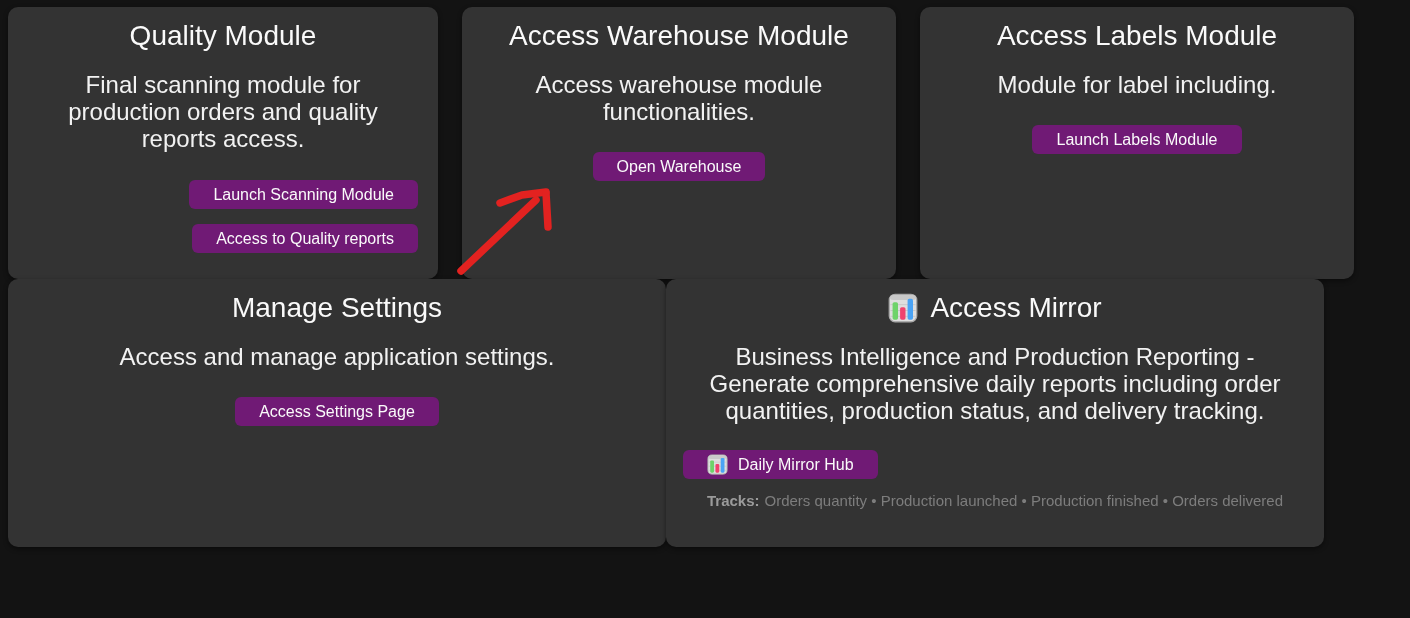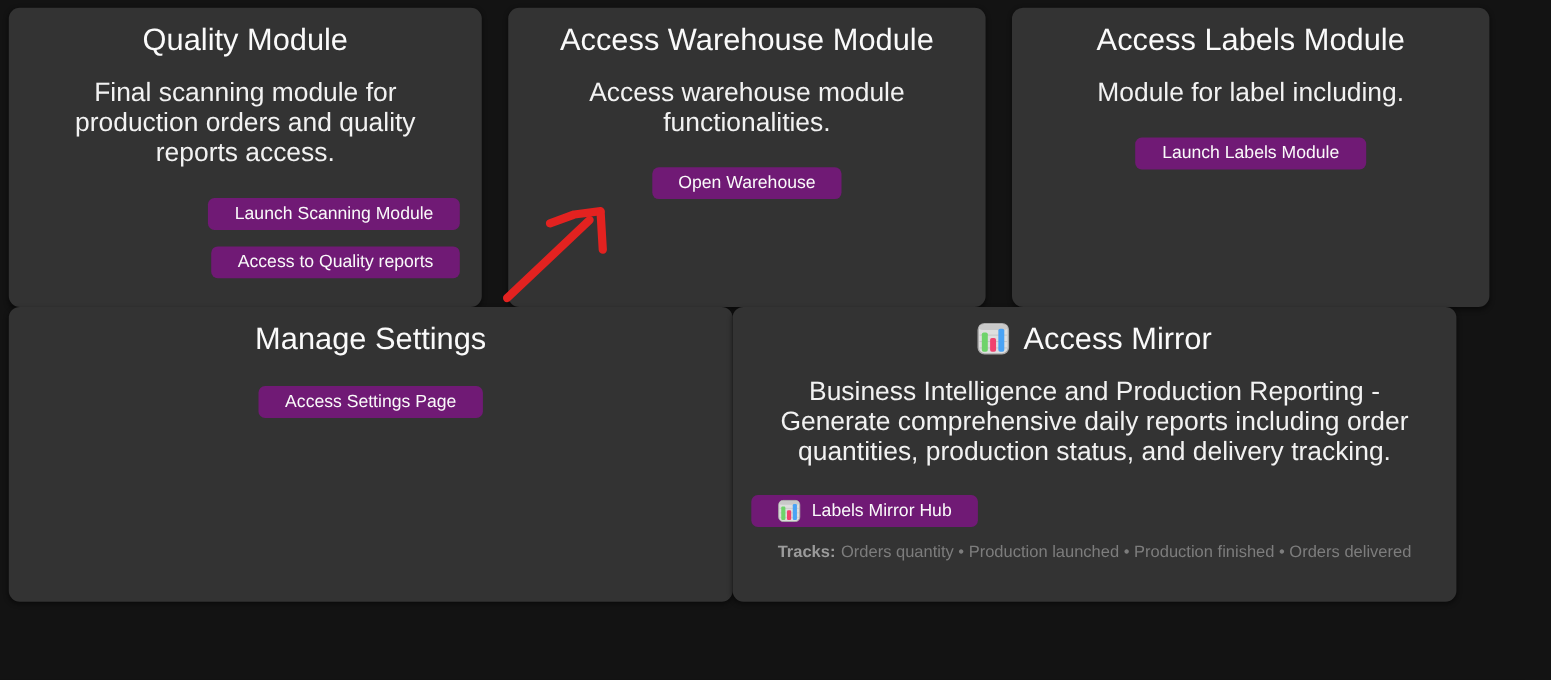"Access and manage application settings." p.card-desc { html: none -> <p>Access and manage application settings.</p> }
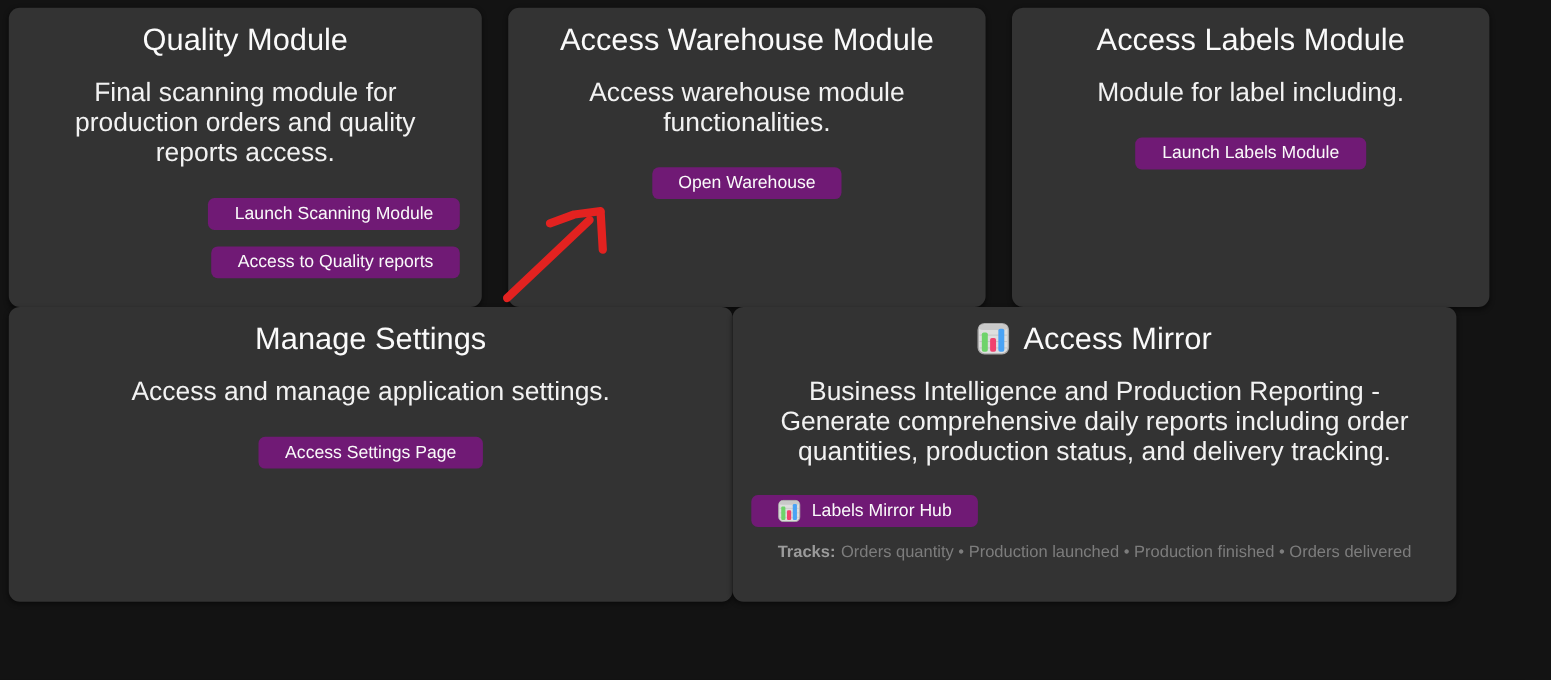"Labels Mirror Hub" span { text: Labels -> Daily }
